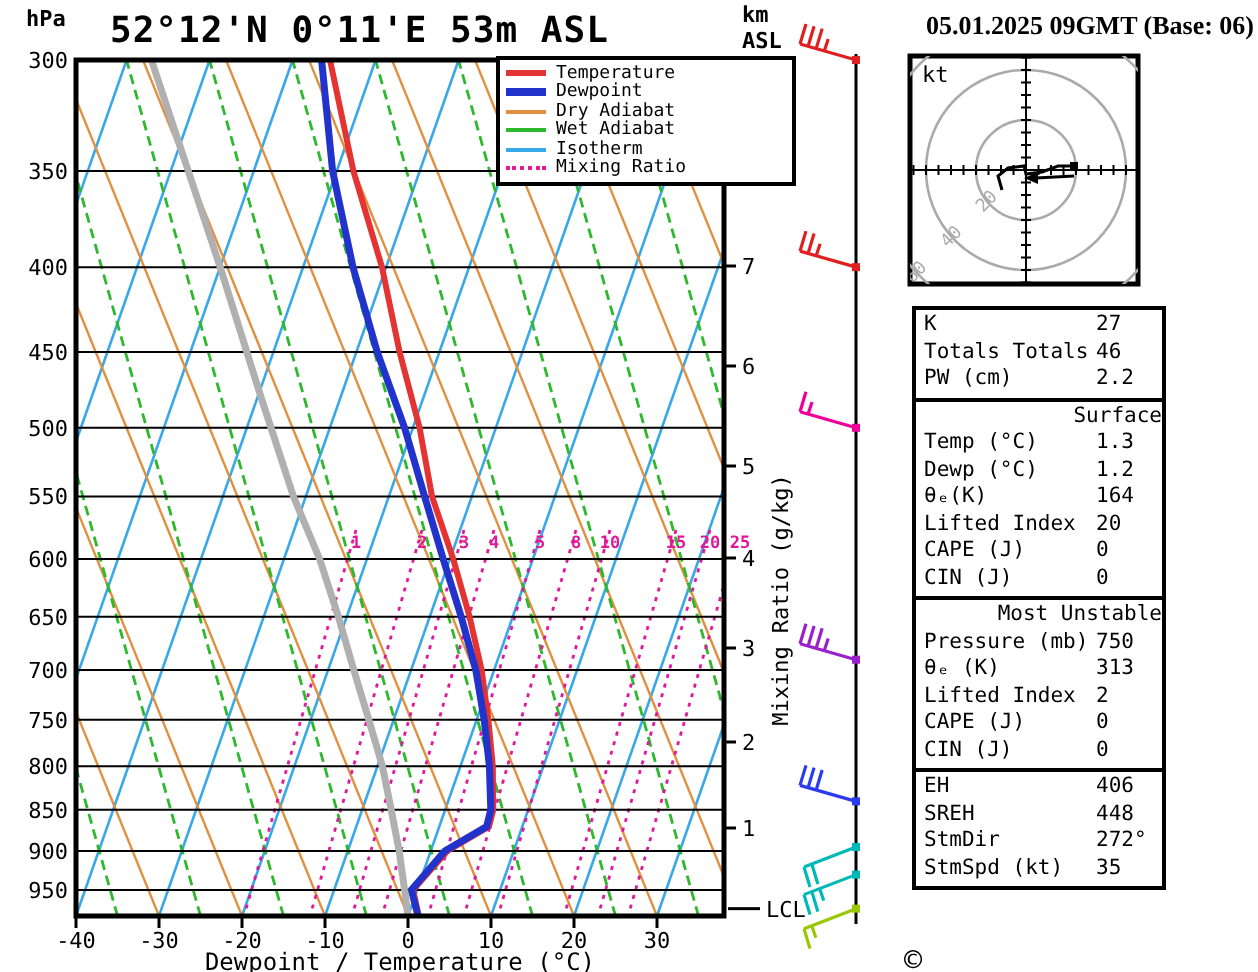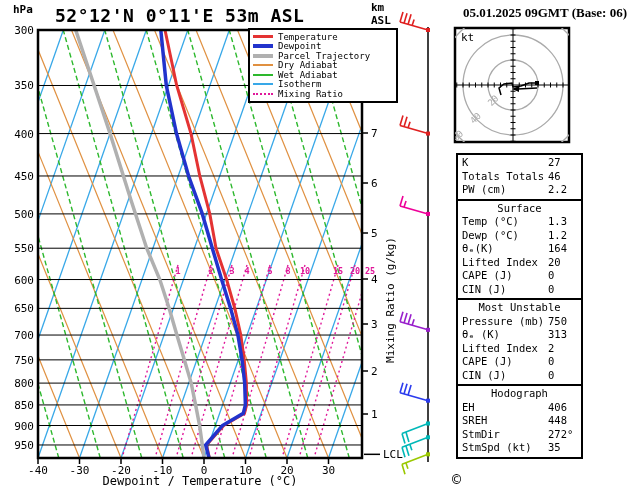"Parcel Trajectory" div.legend-row { html: <div> <div></div> <div>Parcel Trajectory</div> </div> -> none }
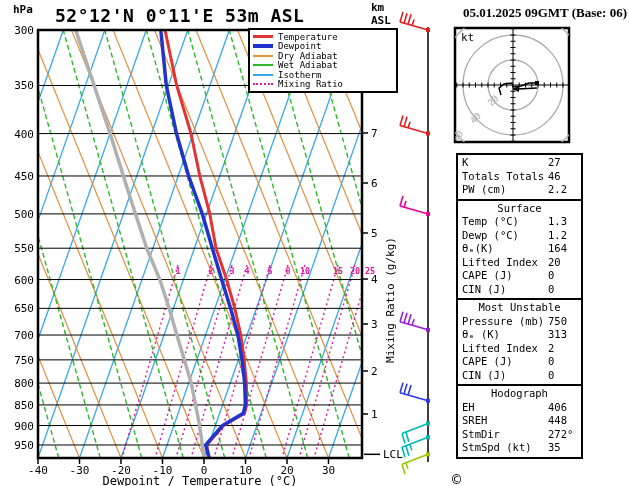"Surface" .panel-title { text-align: center -> right }
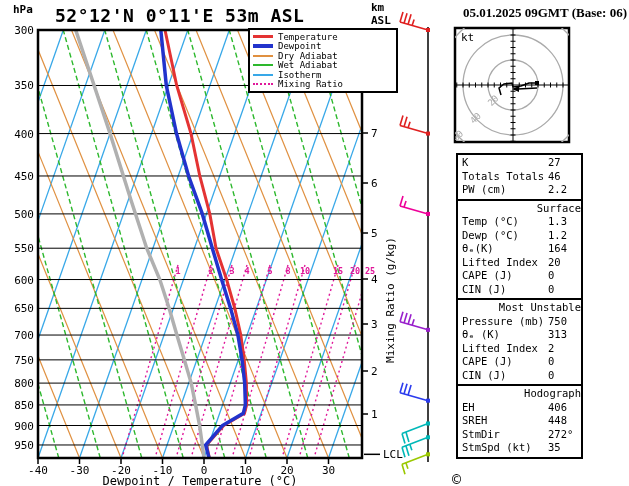"Hodograph" div.panel-title { html: <div>Hodograph</div> -> none }
